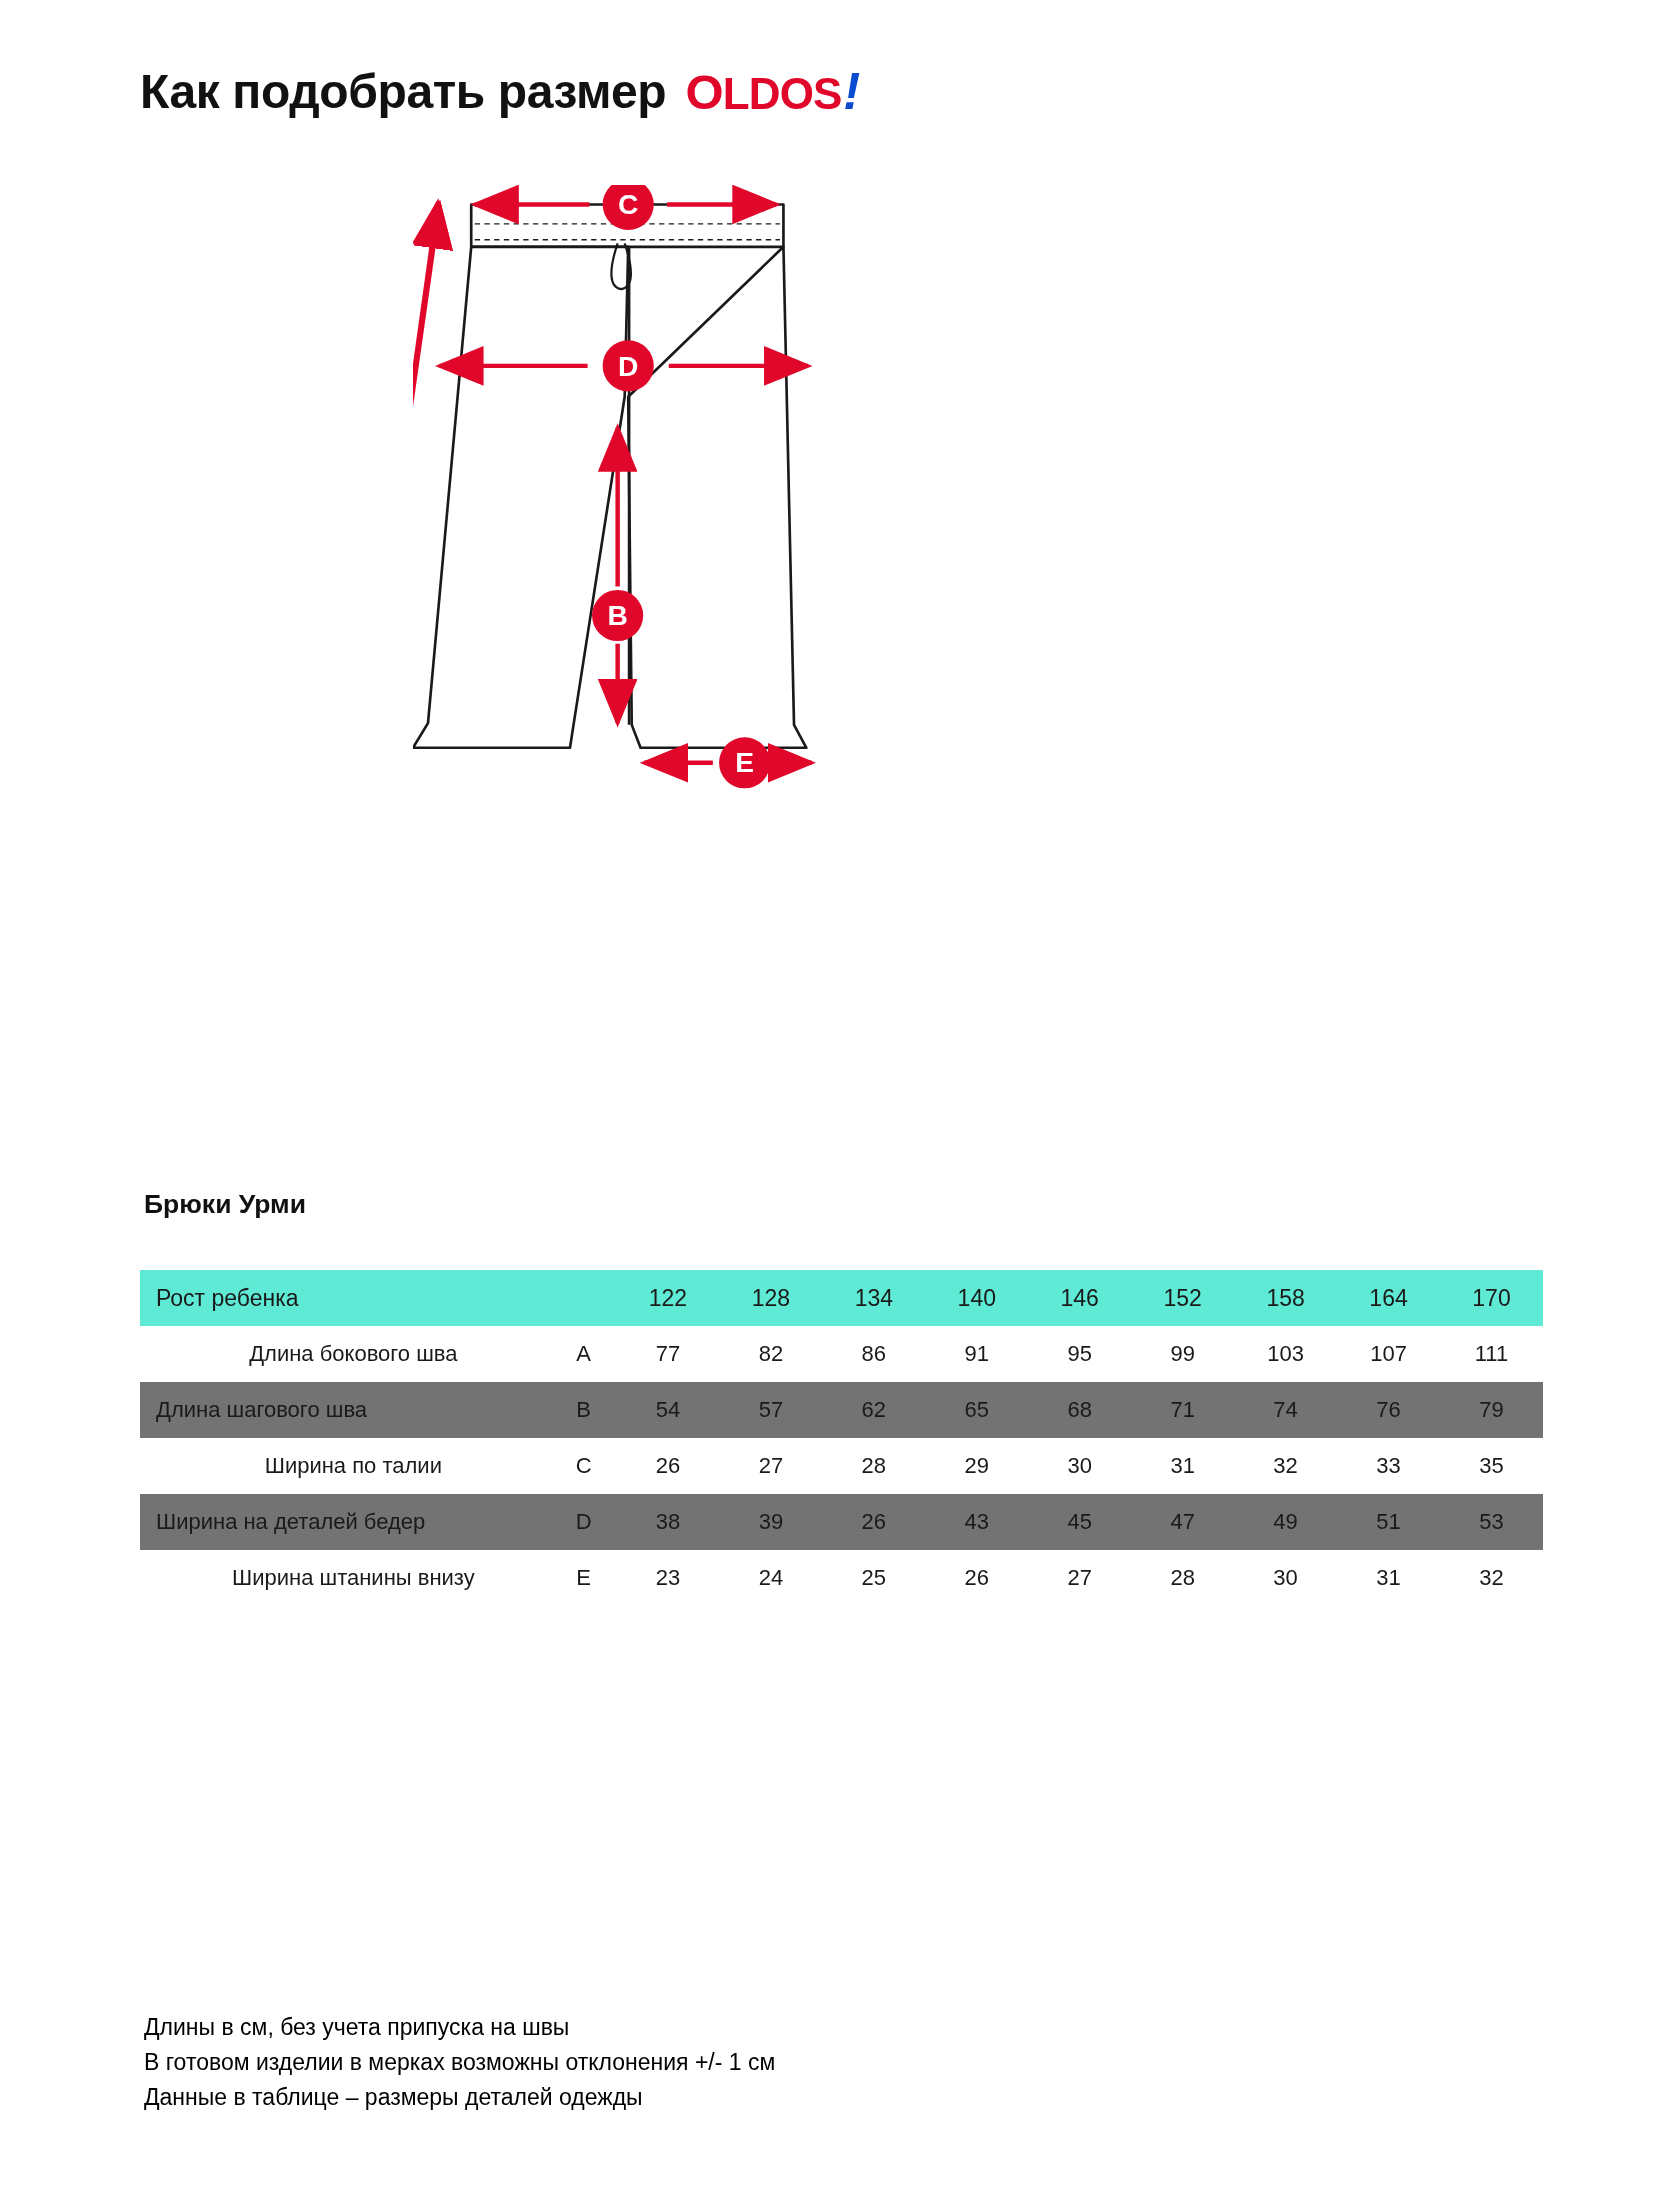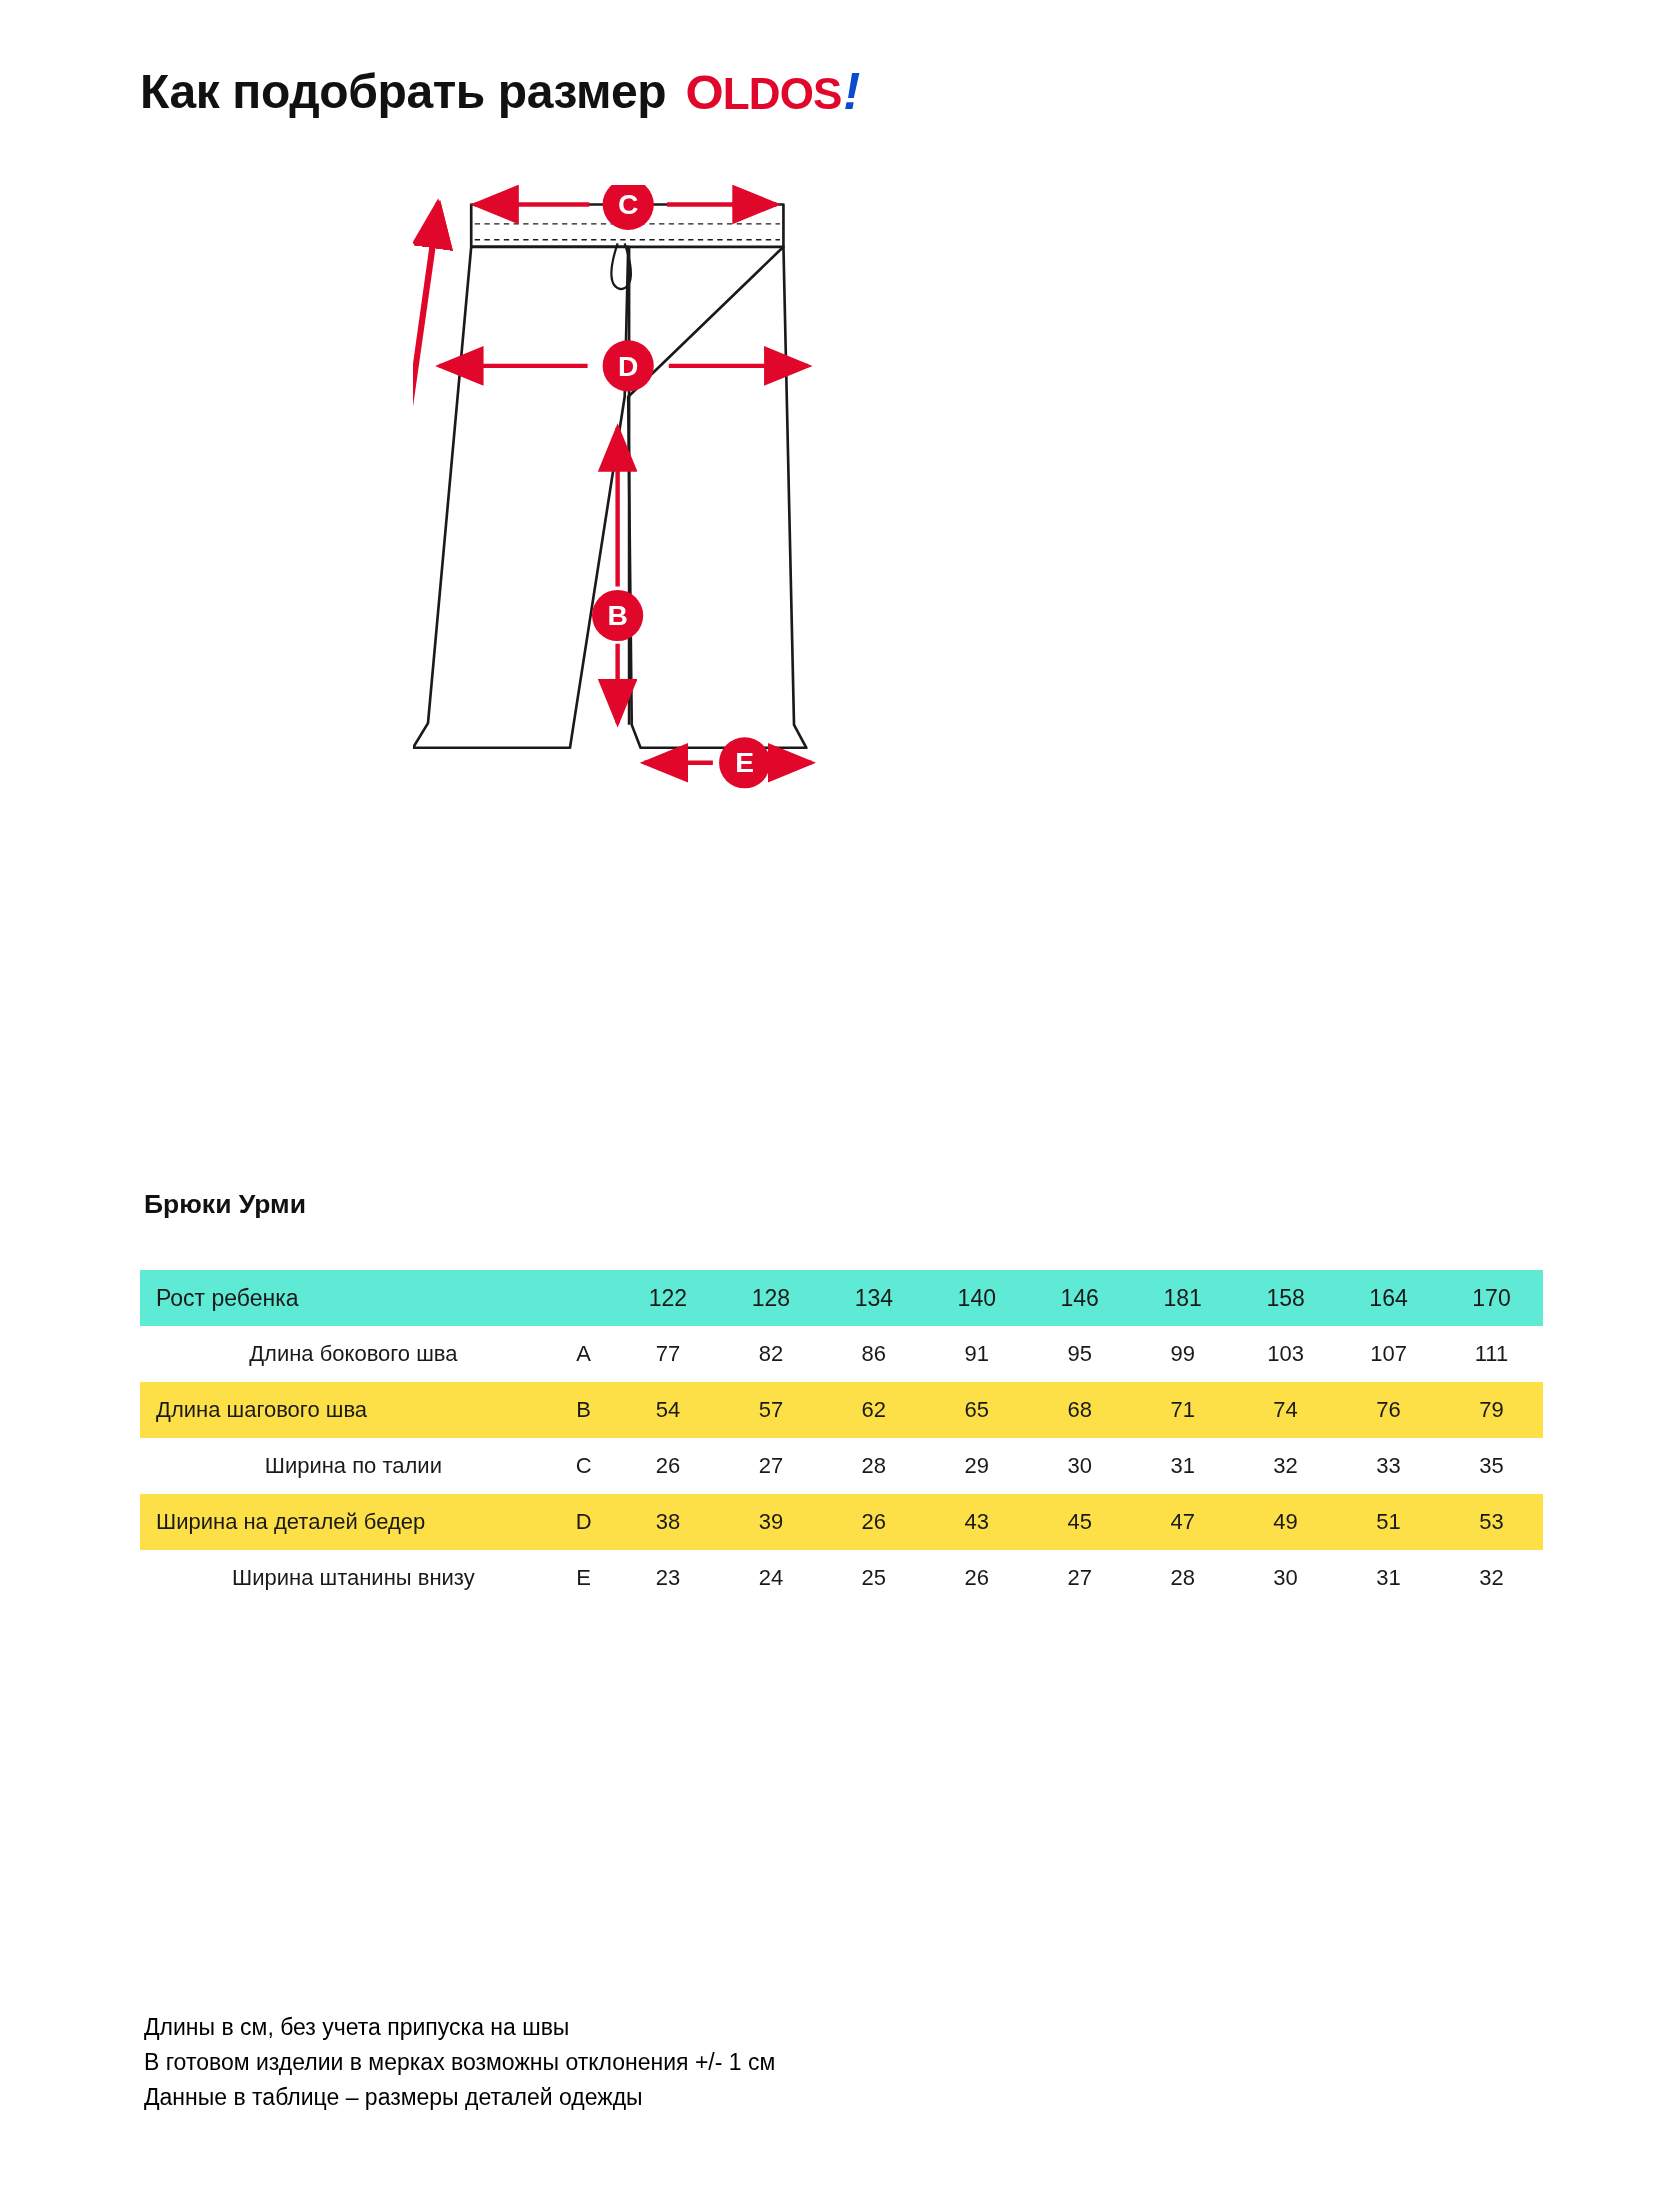"181" td.c-val { text: 181 -> 152 }
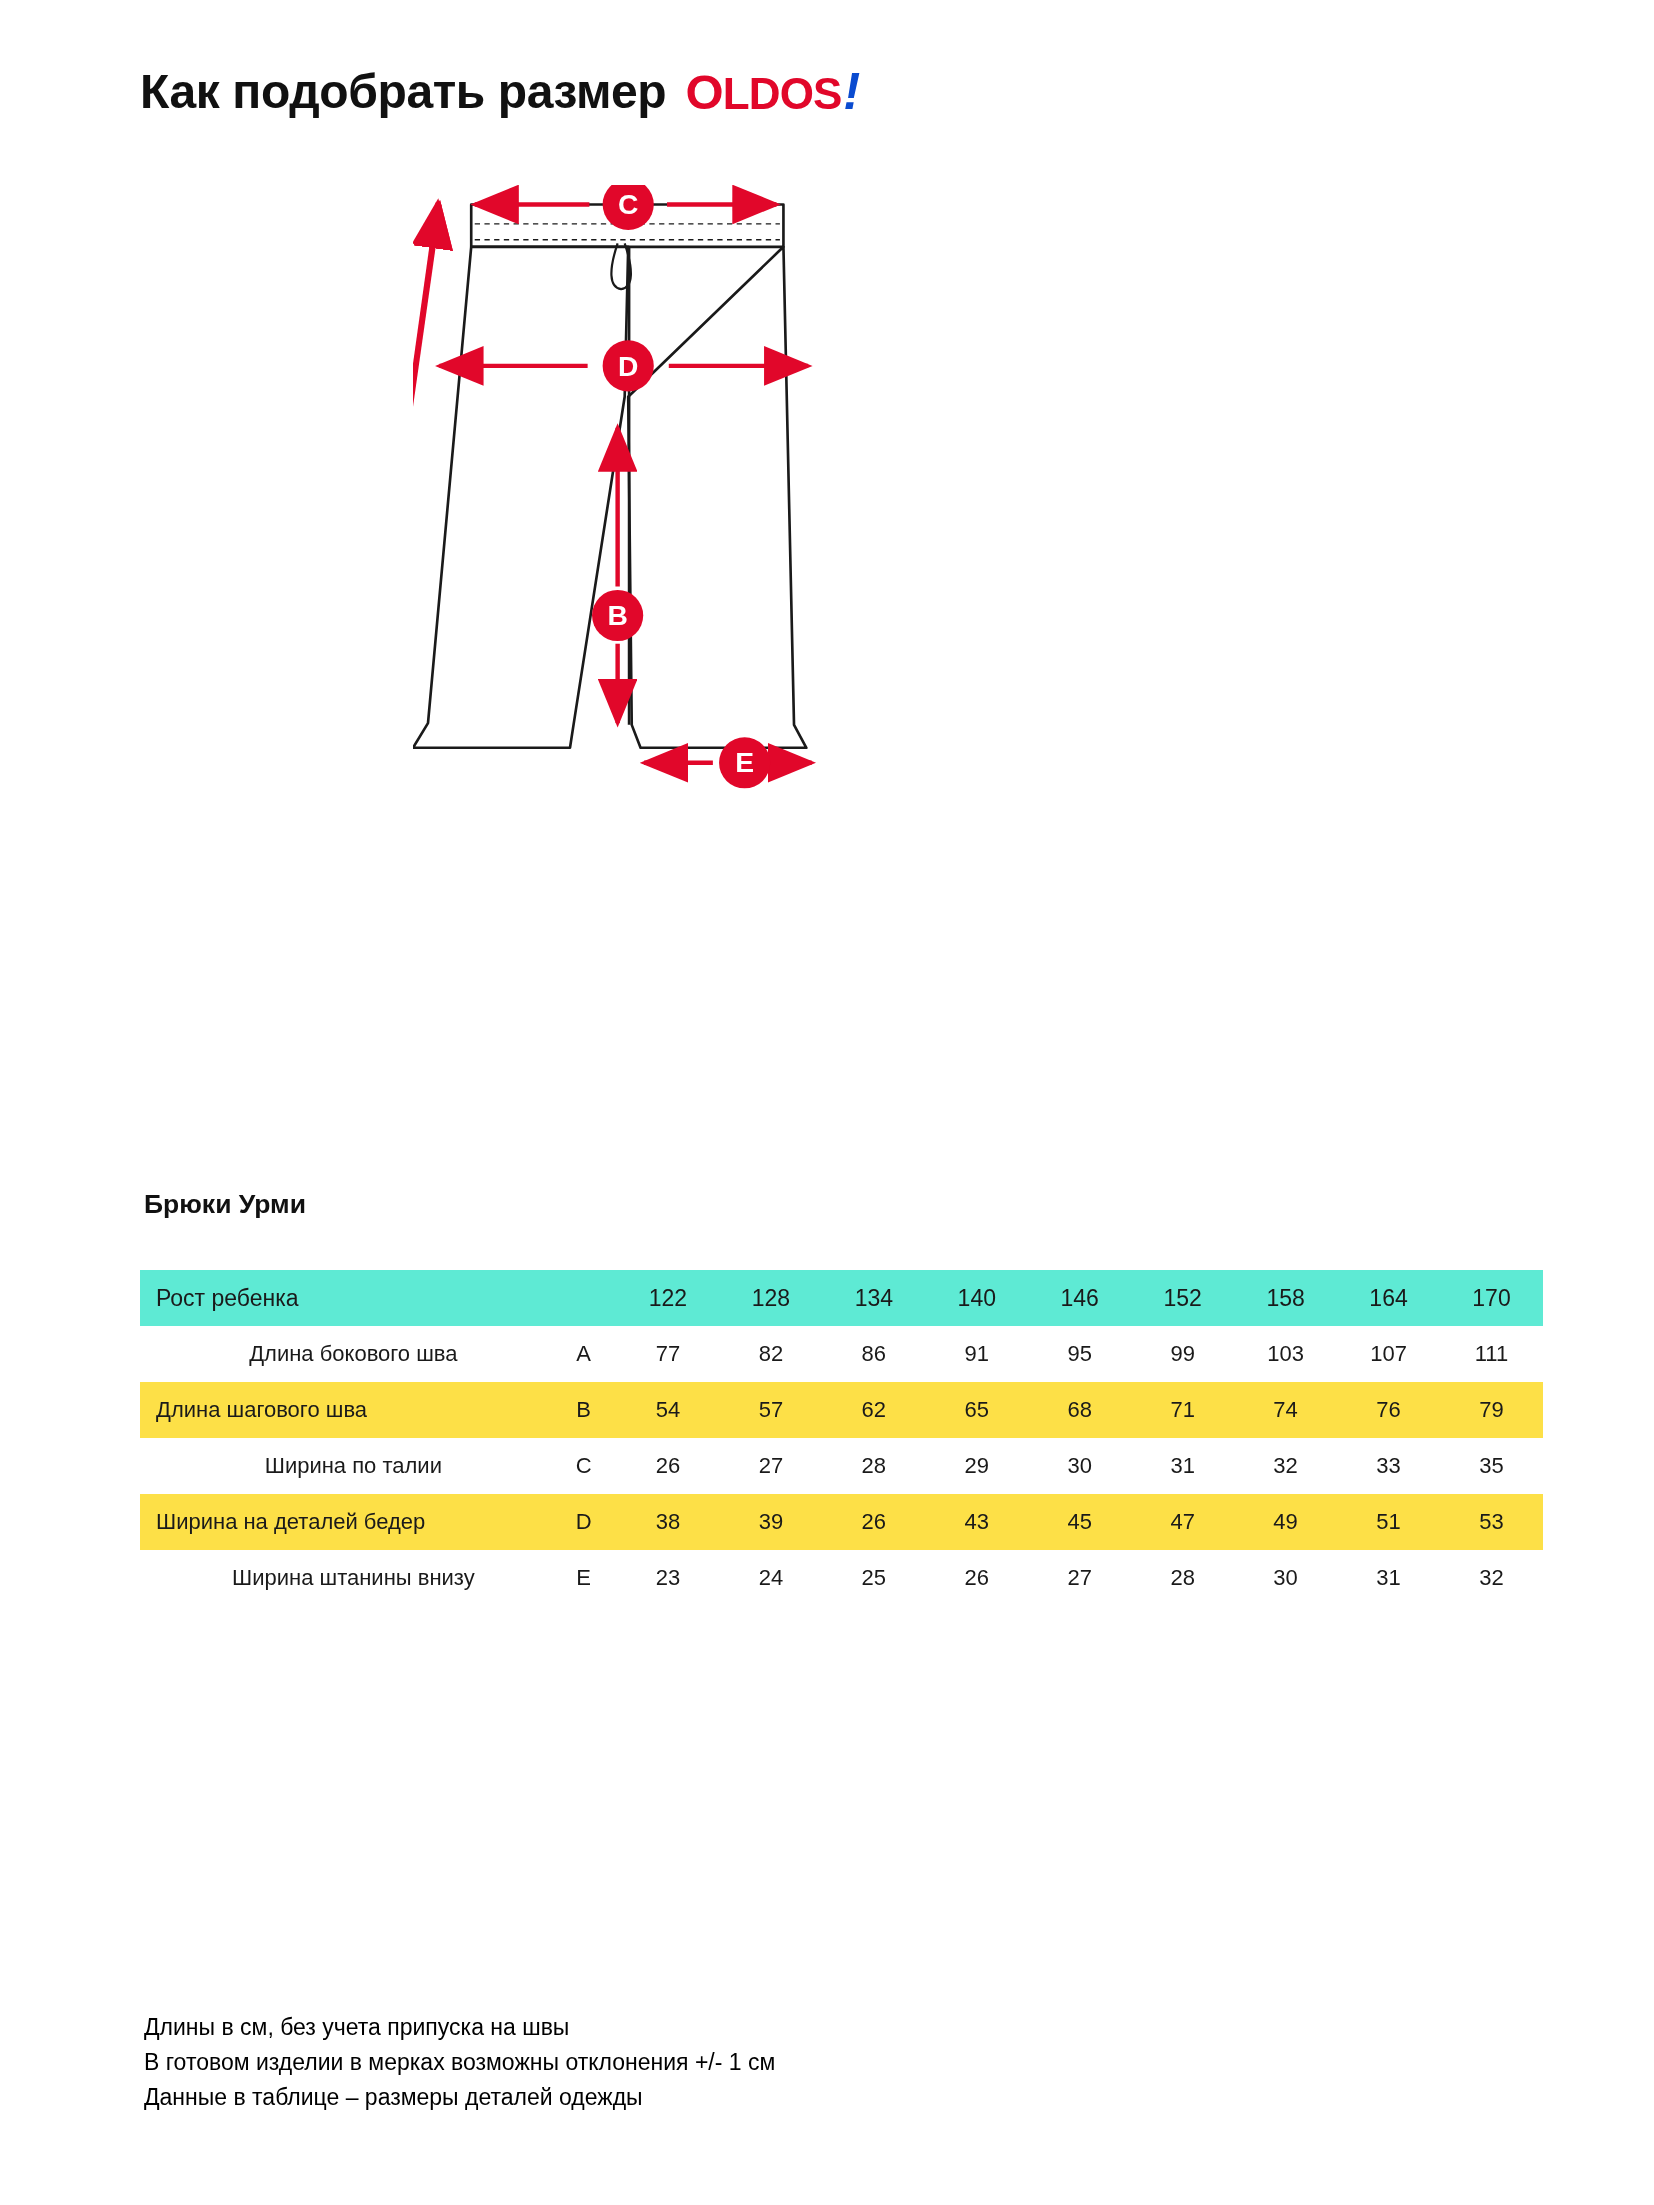"Длина шагового шва" .row-alt td { background: #fde047 -> #737373 }
